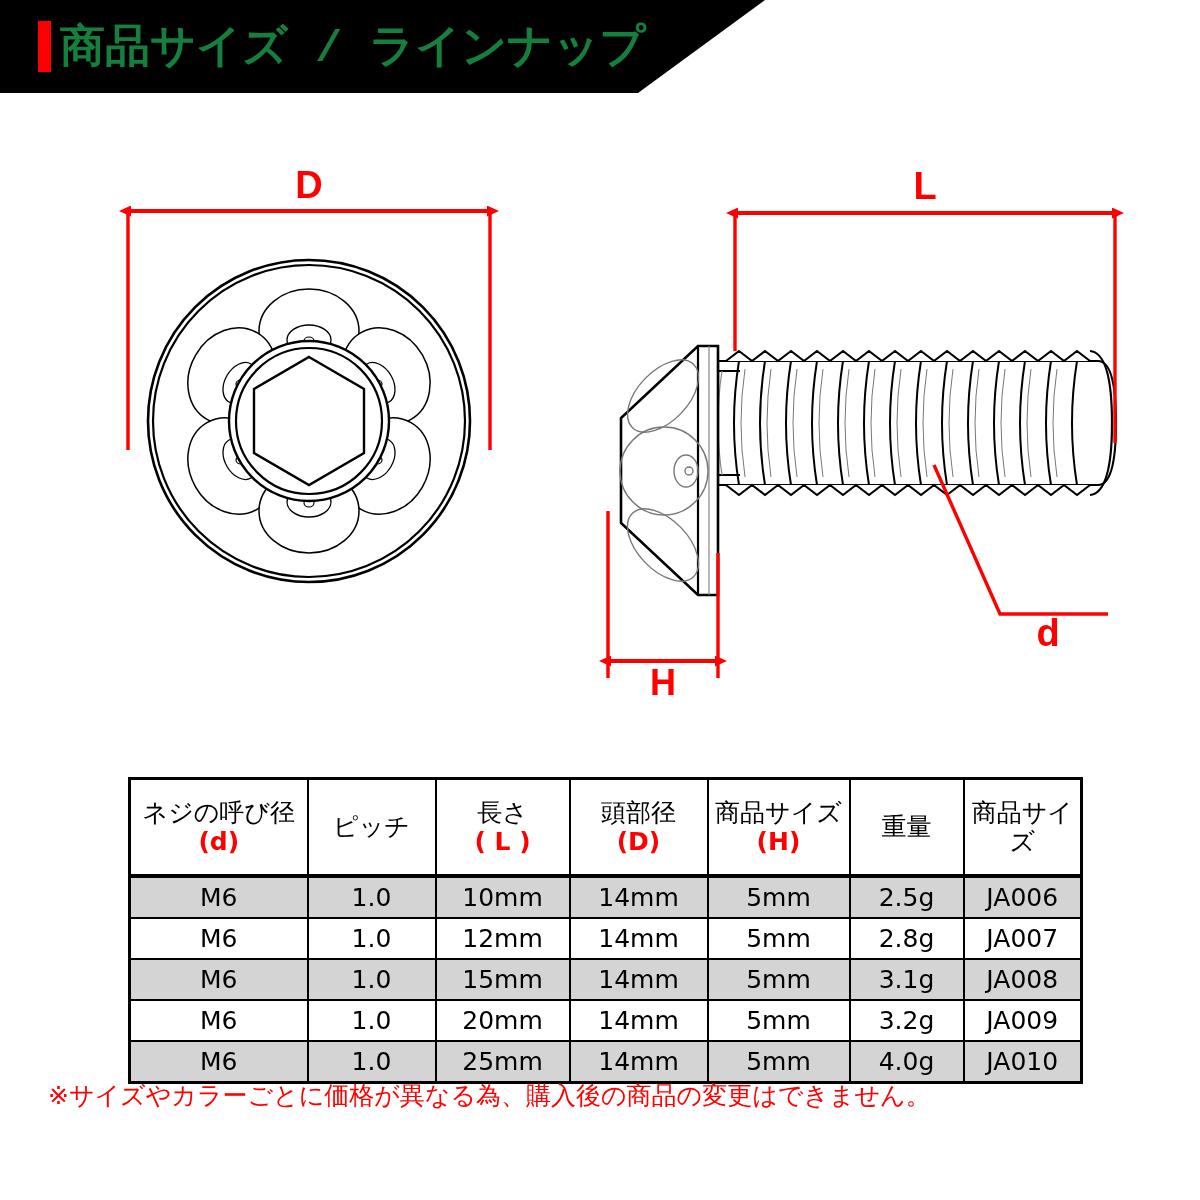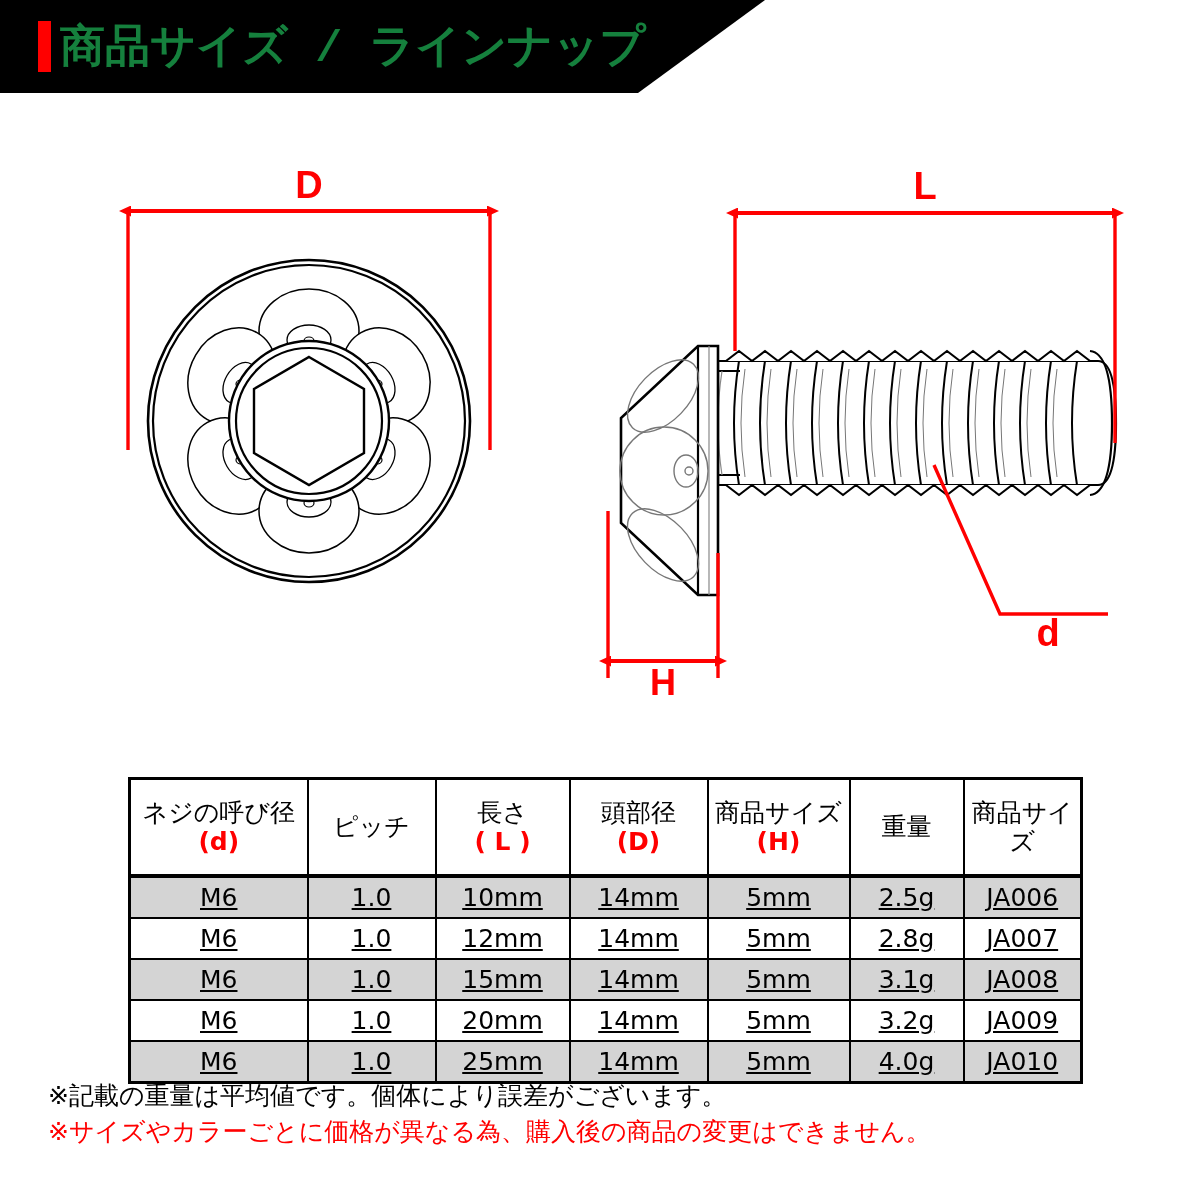"M6" #spec-table tbody td { text-decoration: underline -> none }
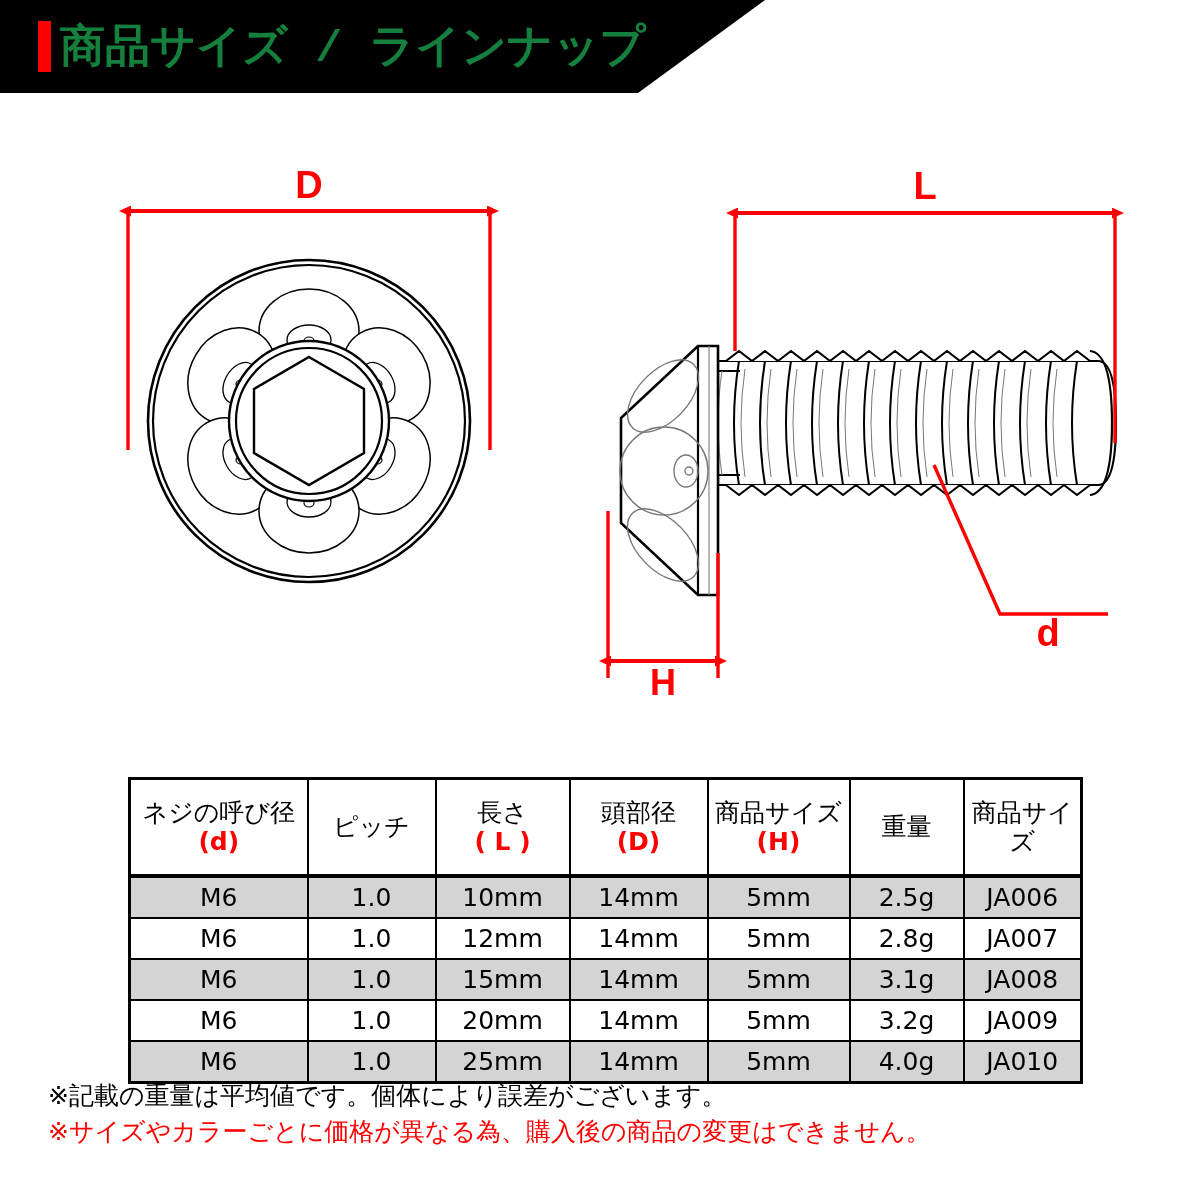"※記載の重量は平均値です。個体により誤差がございます。" div.footnote-line { html: <div>※記載の重量は平均値です。個体により誤差がございます。</div> -> none }
